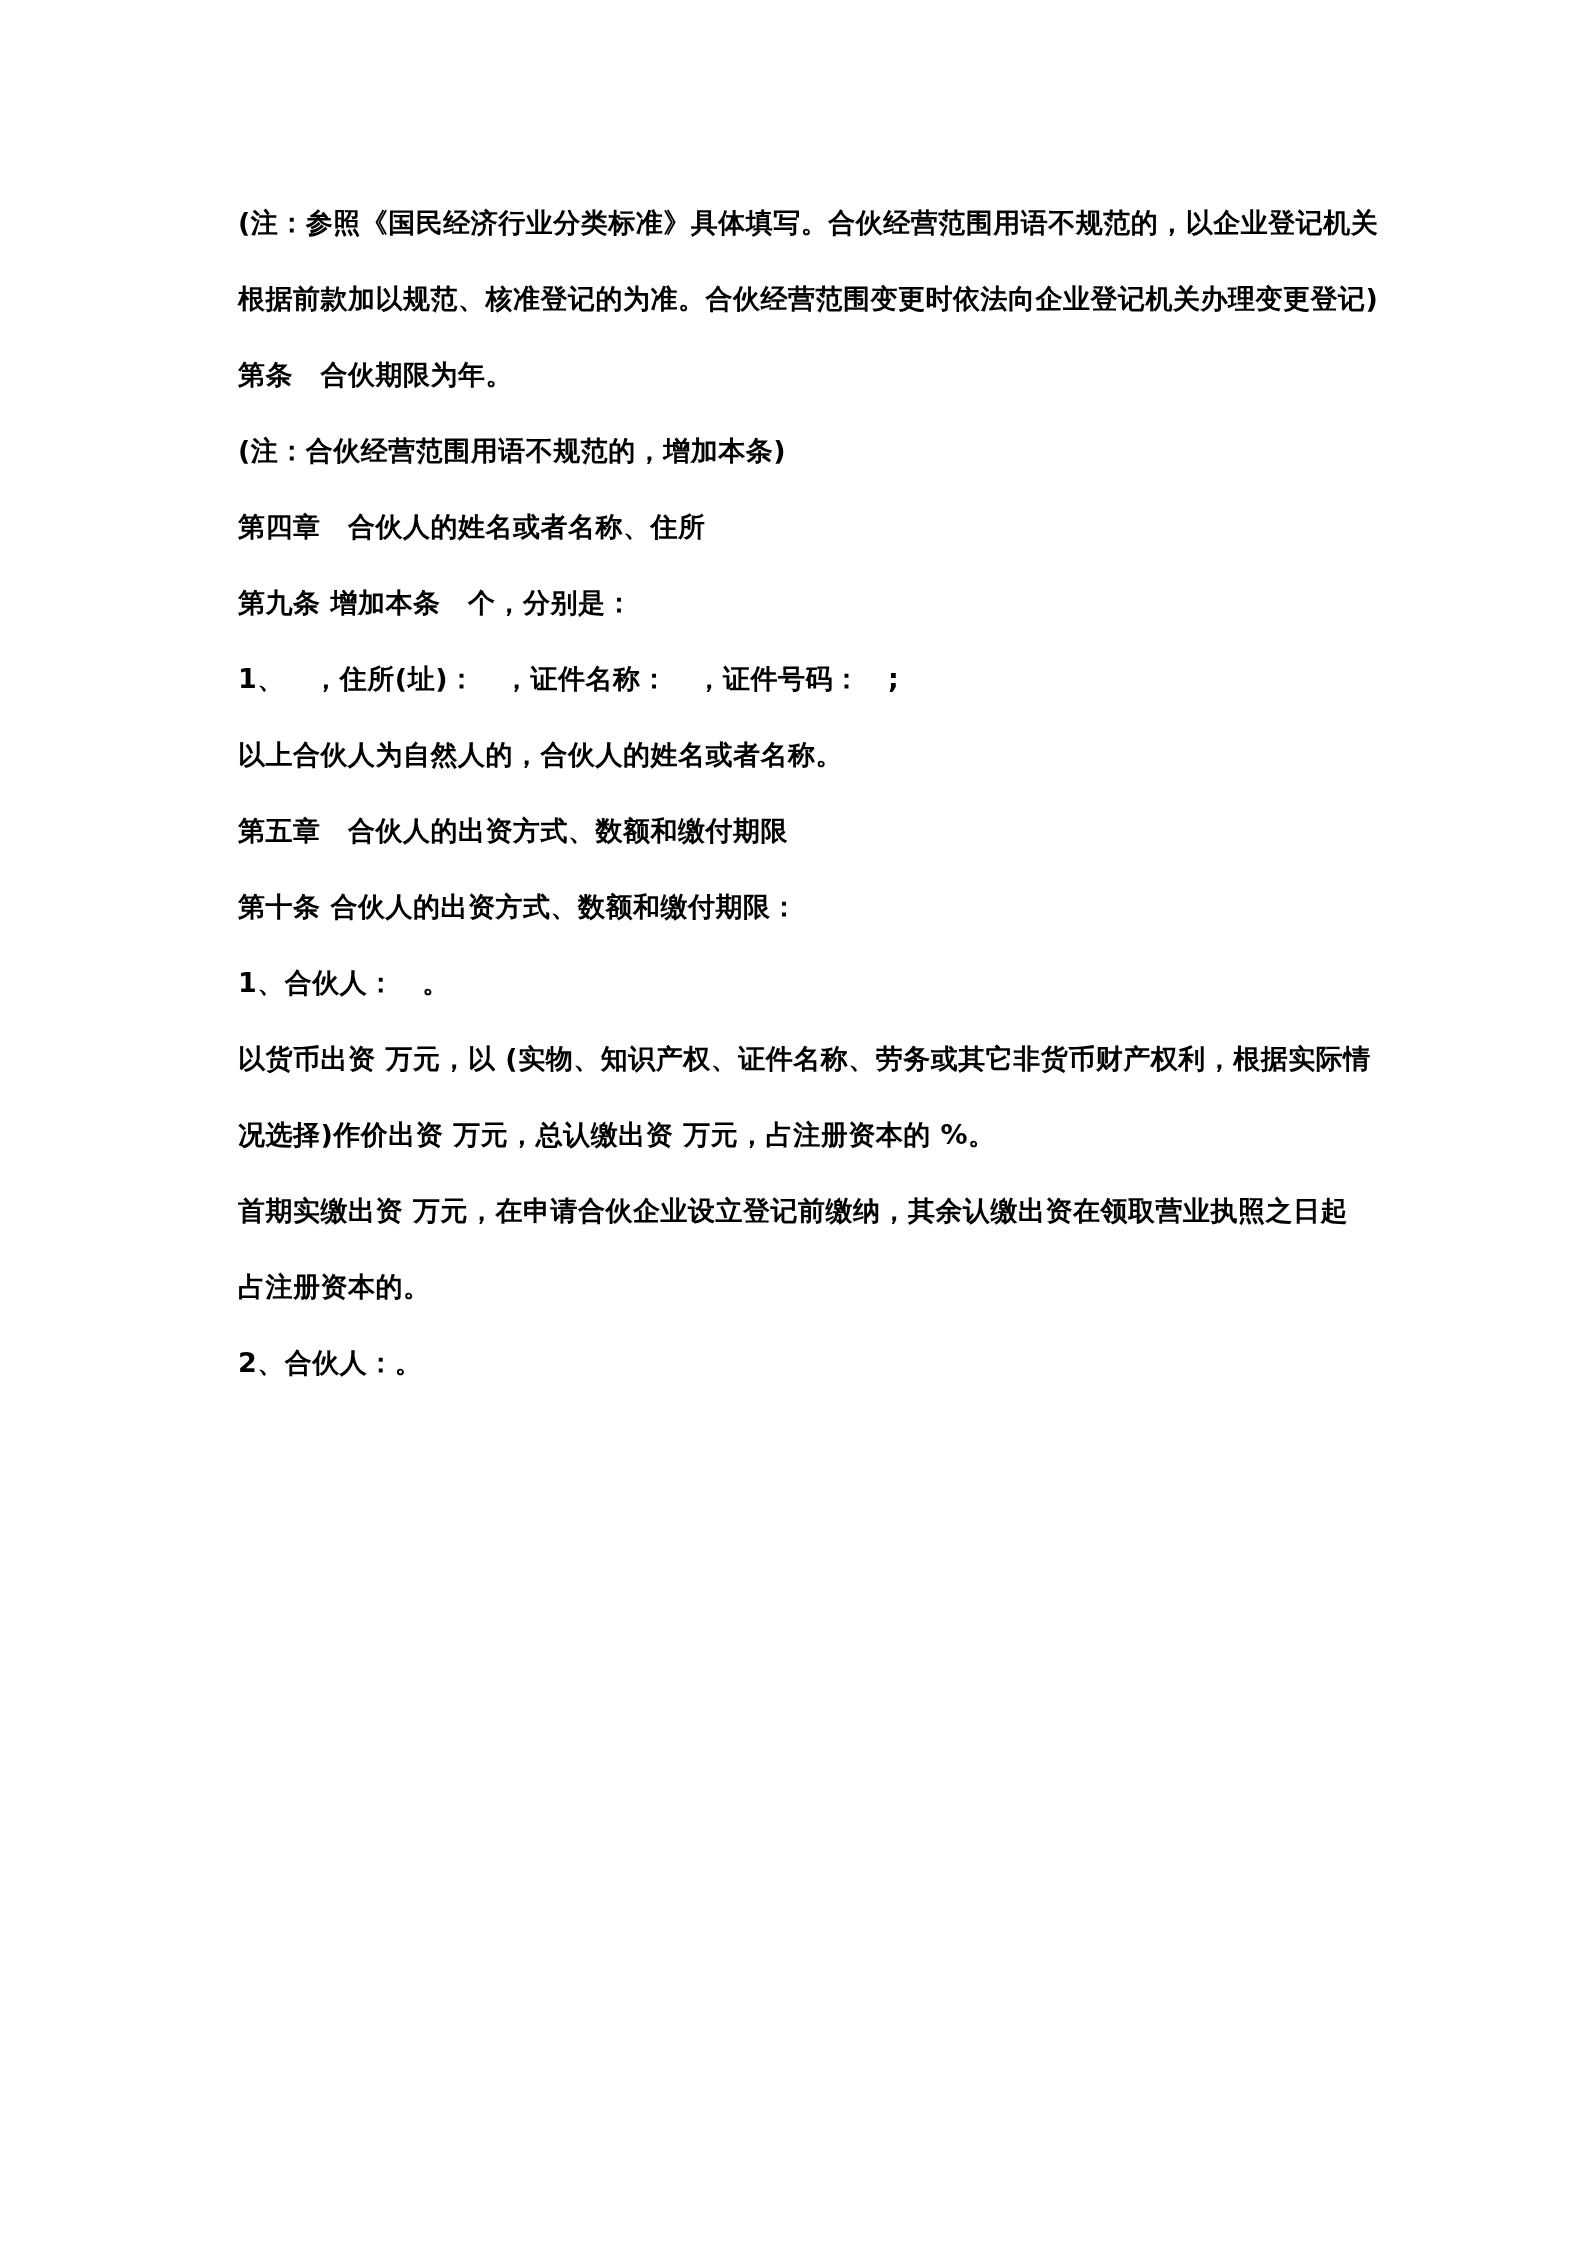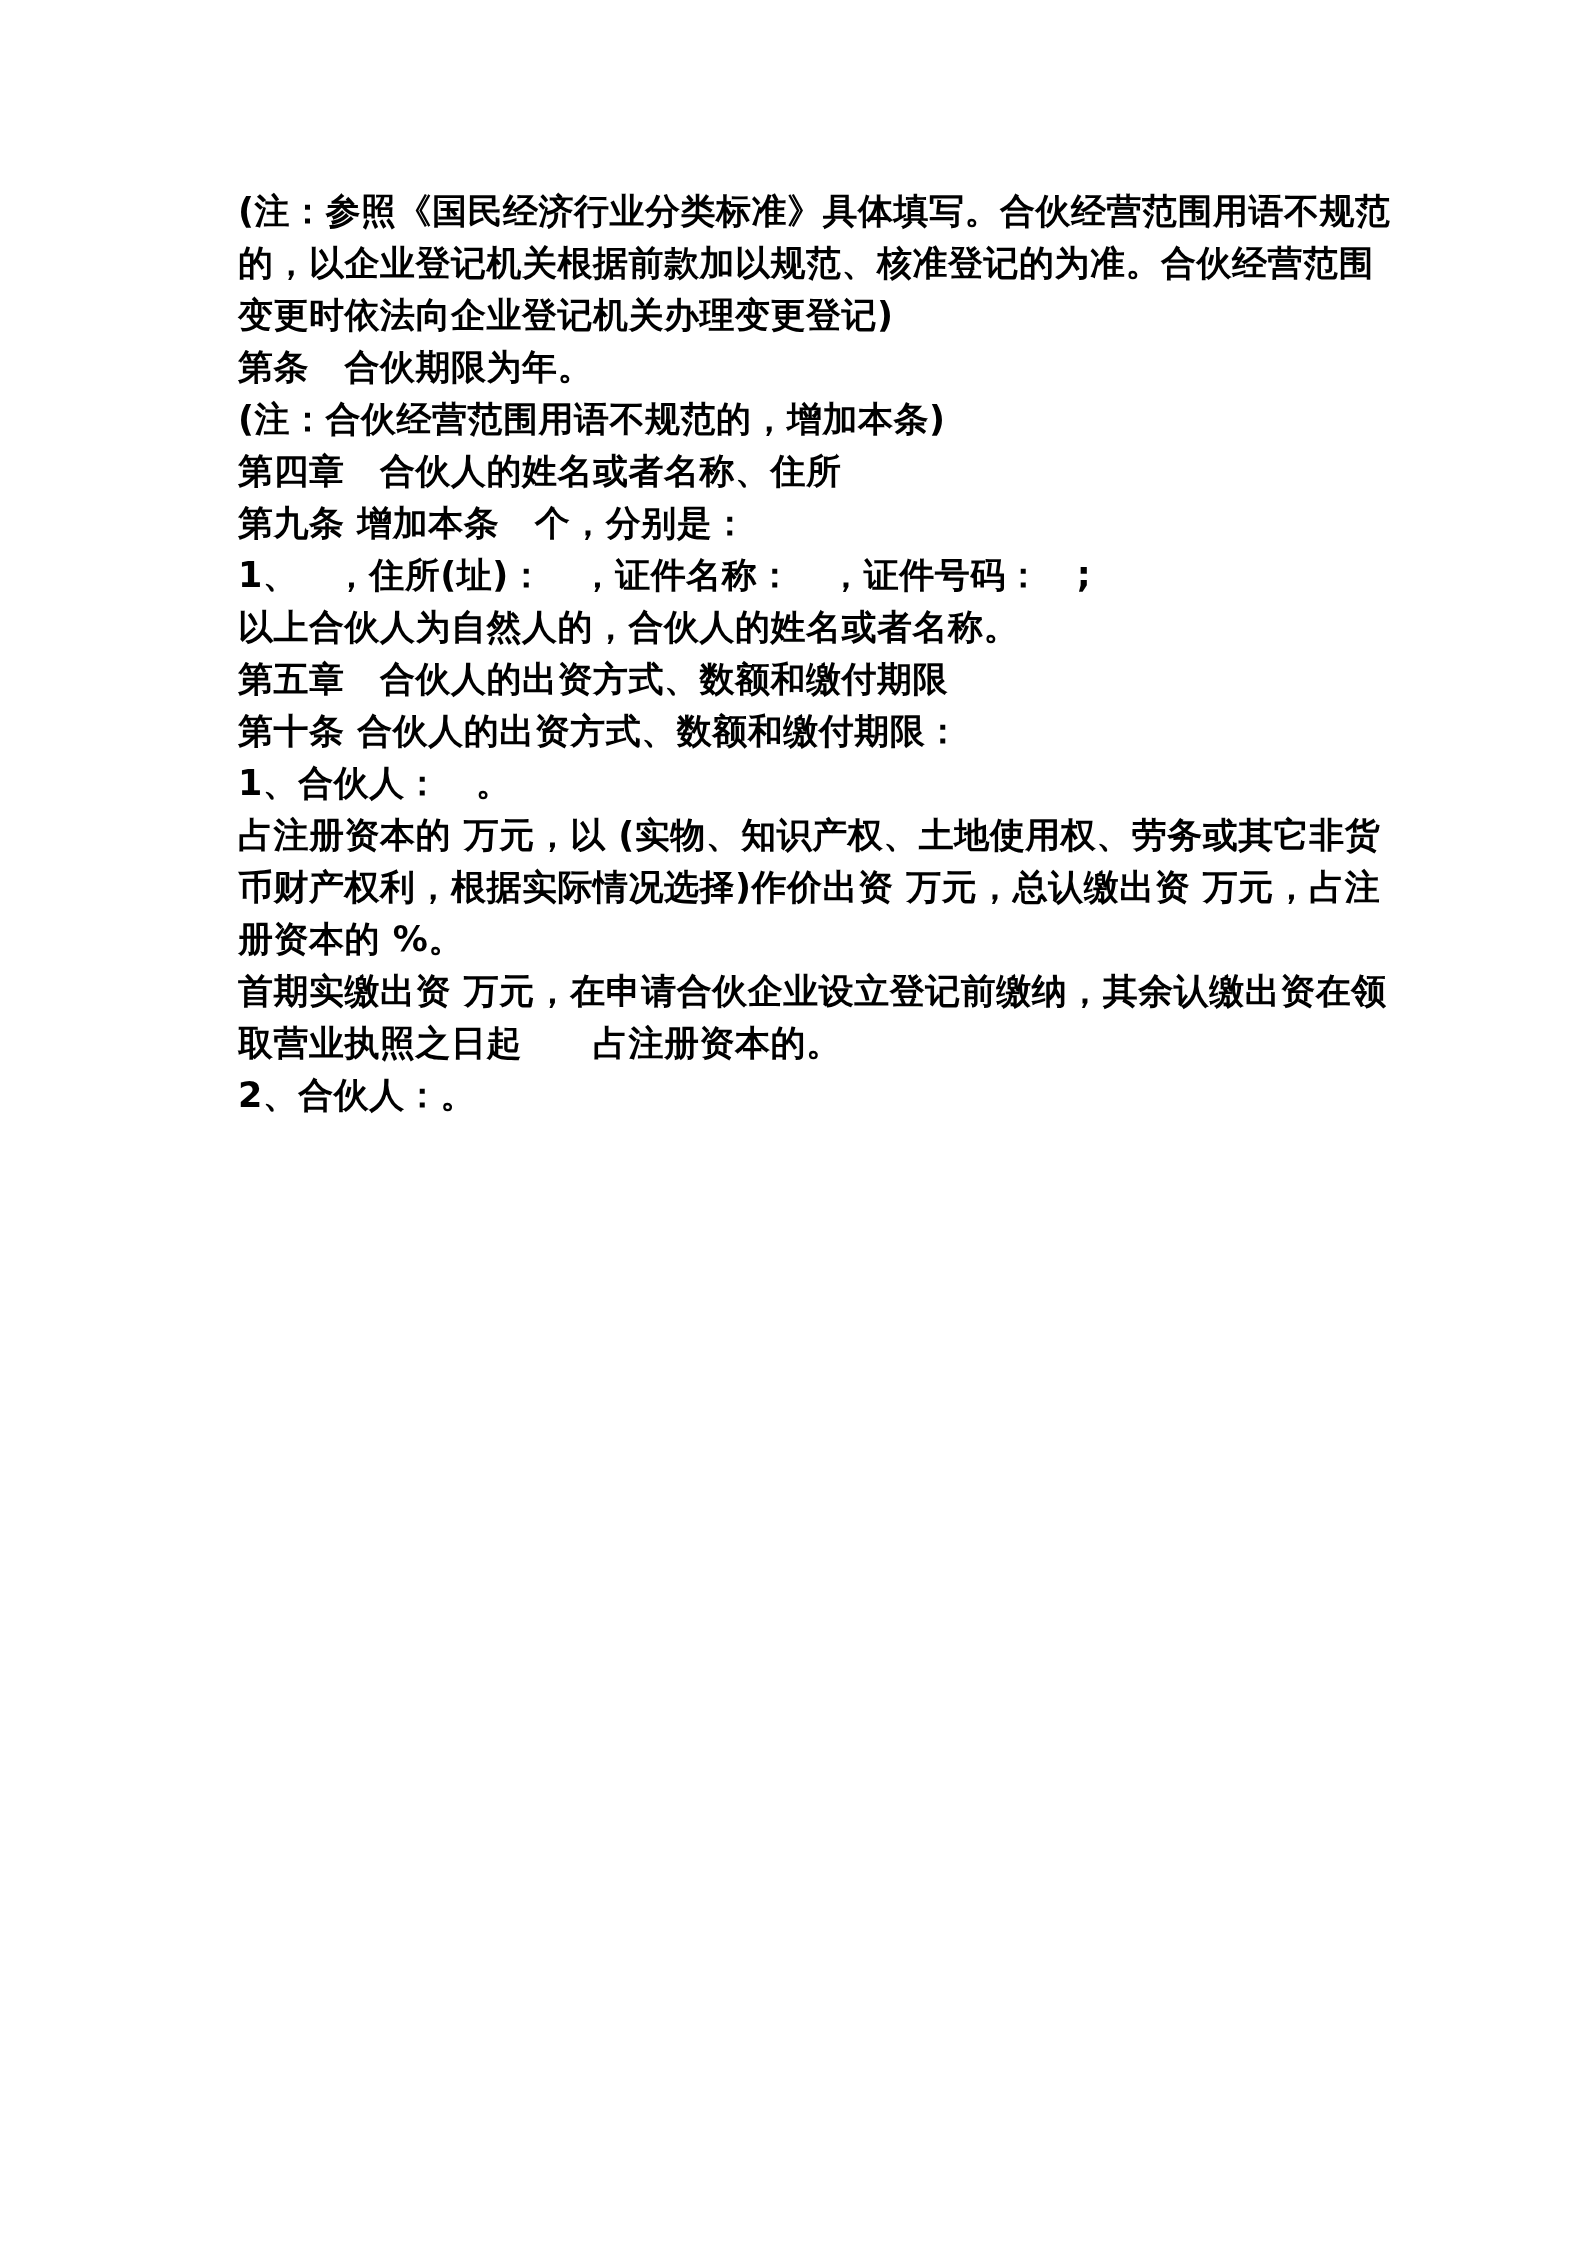"(注：参照《国民经济行业分类标准》具体填写。合伙经营范围用语不规范的，以企业登记" .doc-body { font-size: 35px -> 27px; line-height: 52px -> 76px }
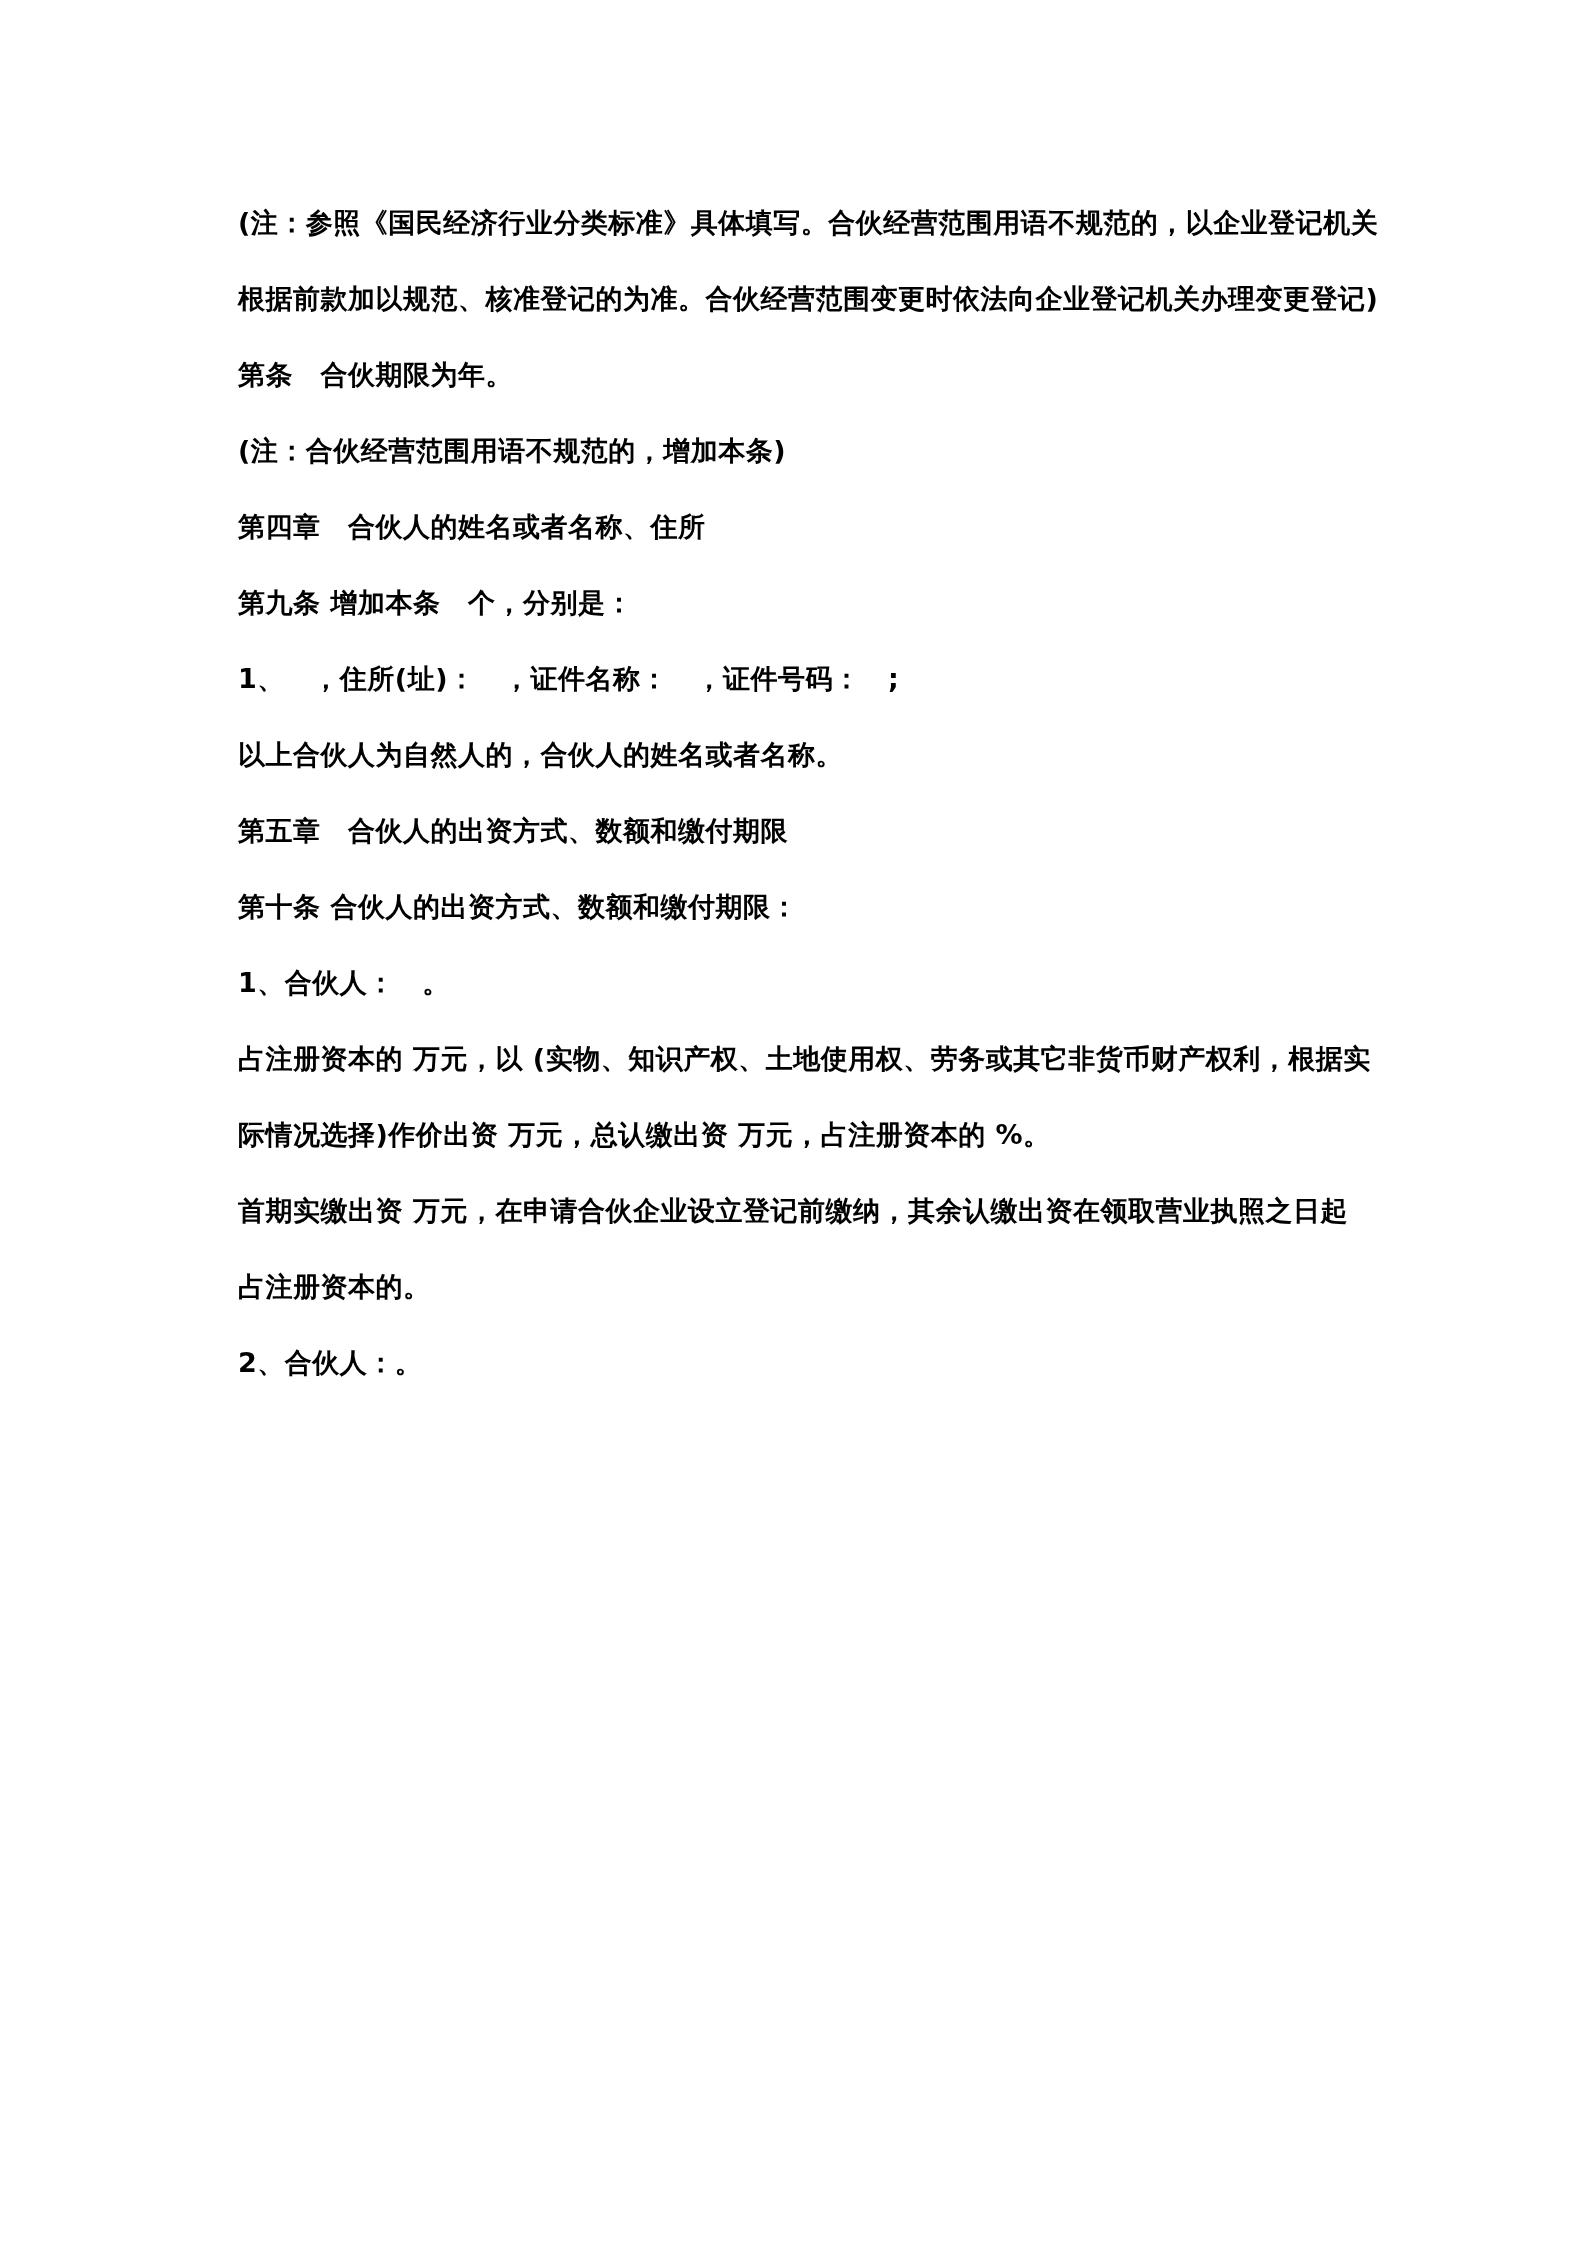"占注册资本的 万元，以" p.para { text: 占注册资本的 万元，以 (实物、知识产权、土地使用权 -> 以货币出资 万元，以 (实物、知识产权、证件名称 }
